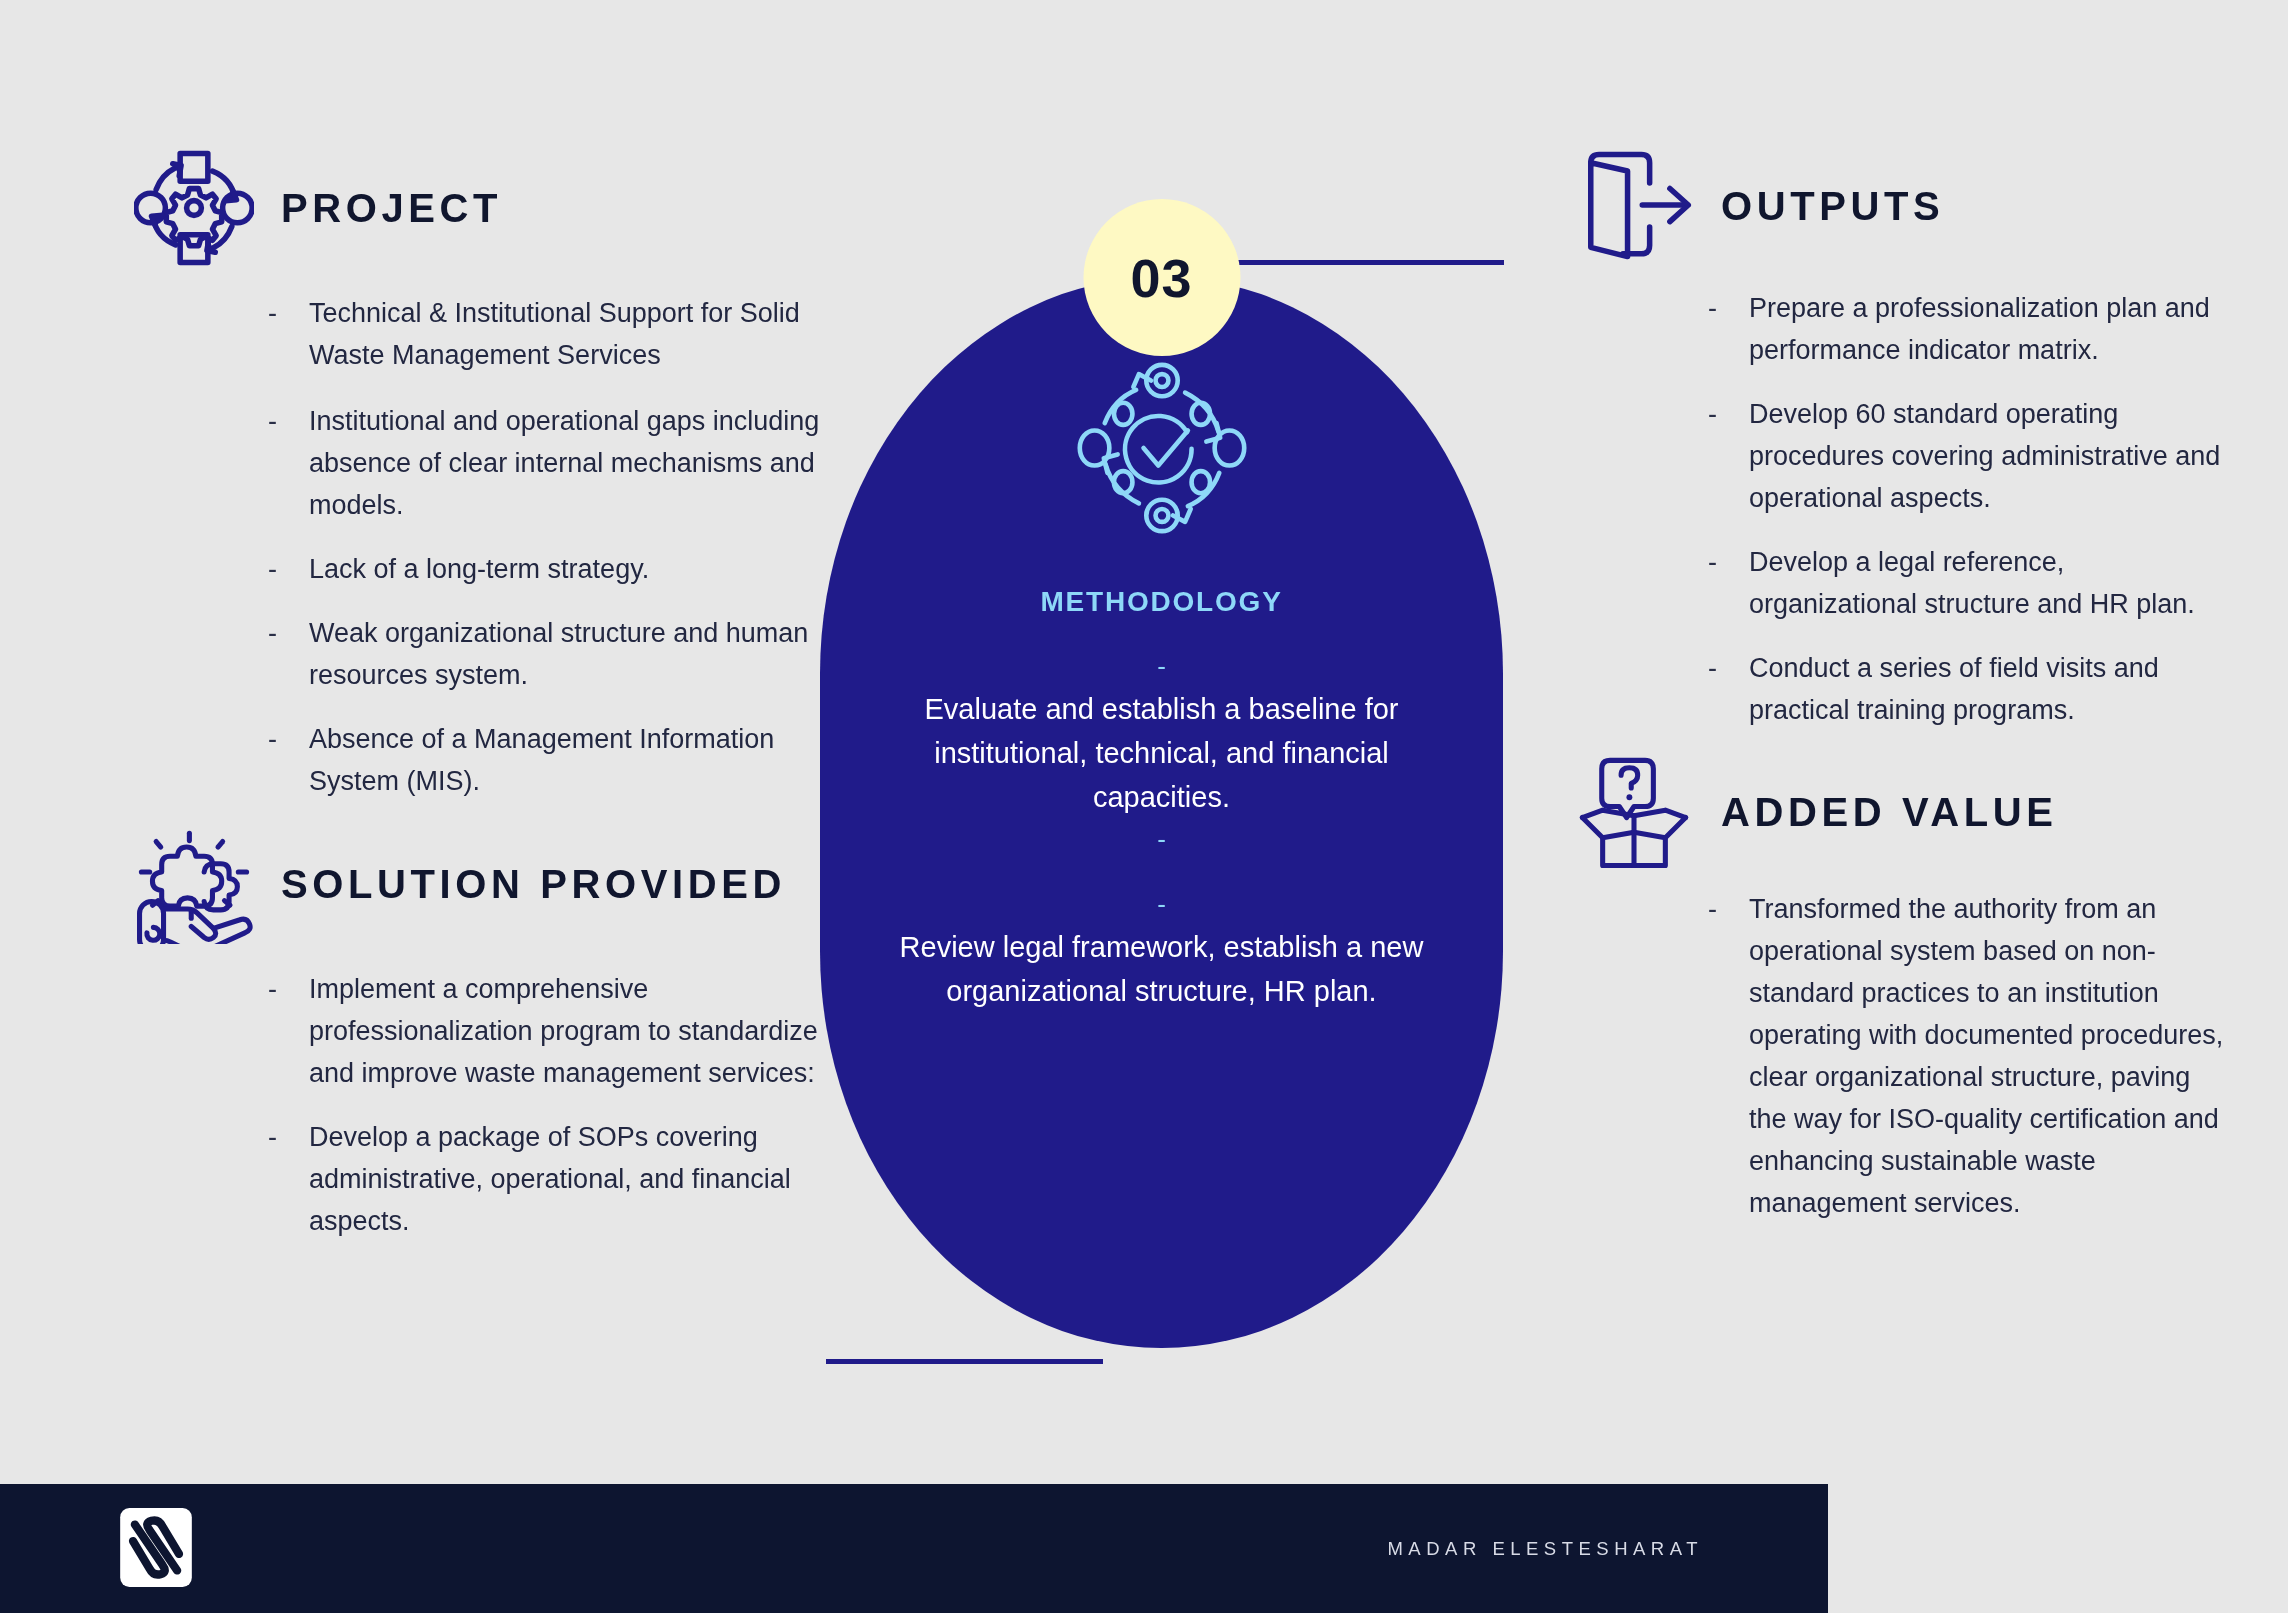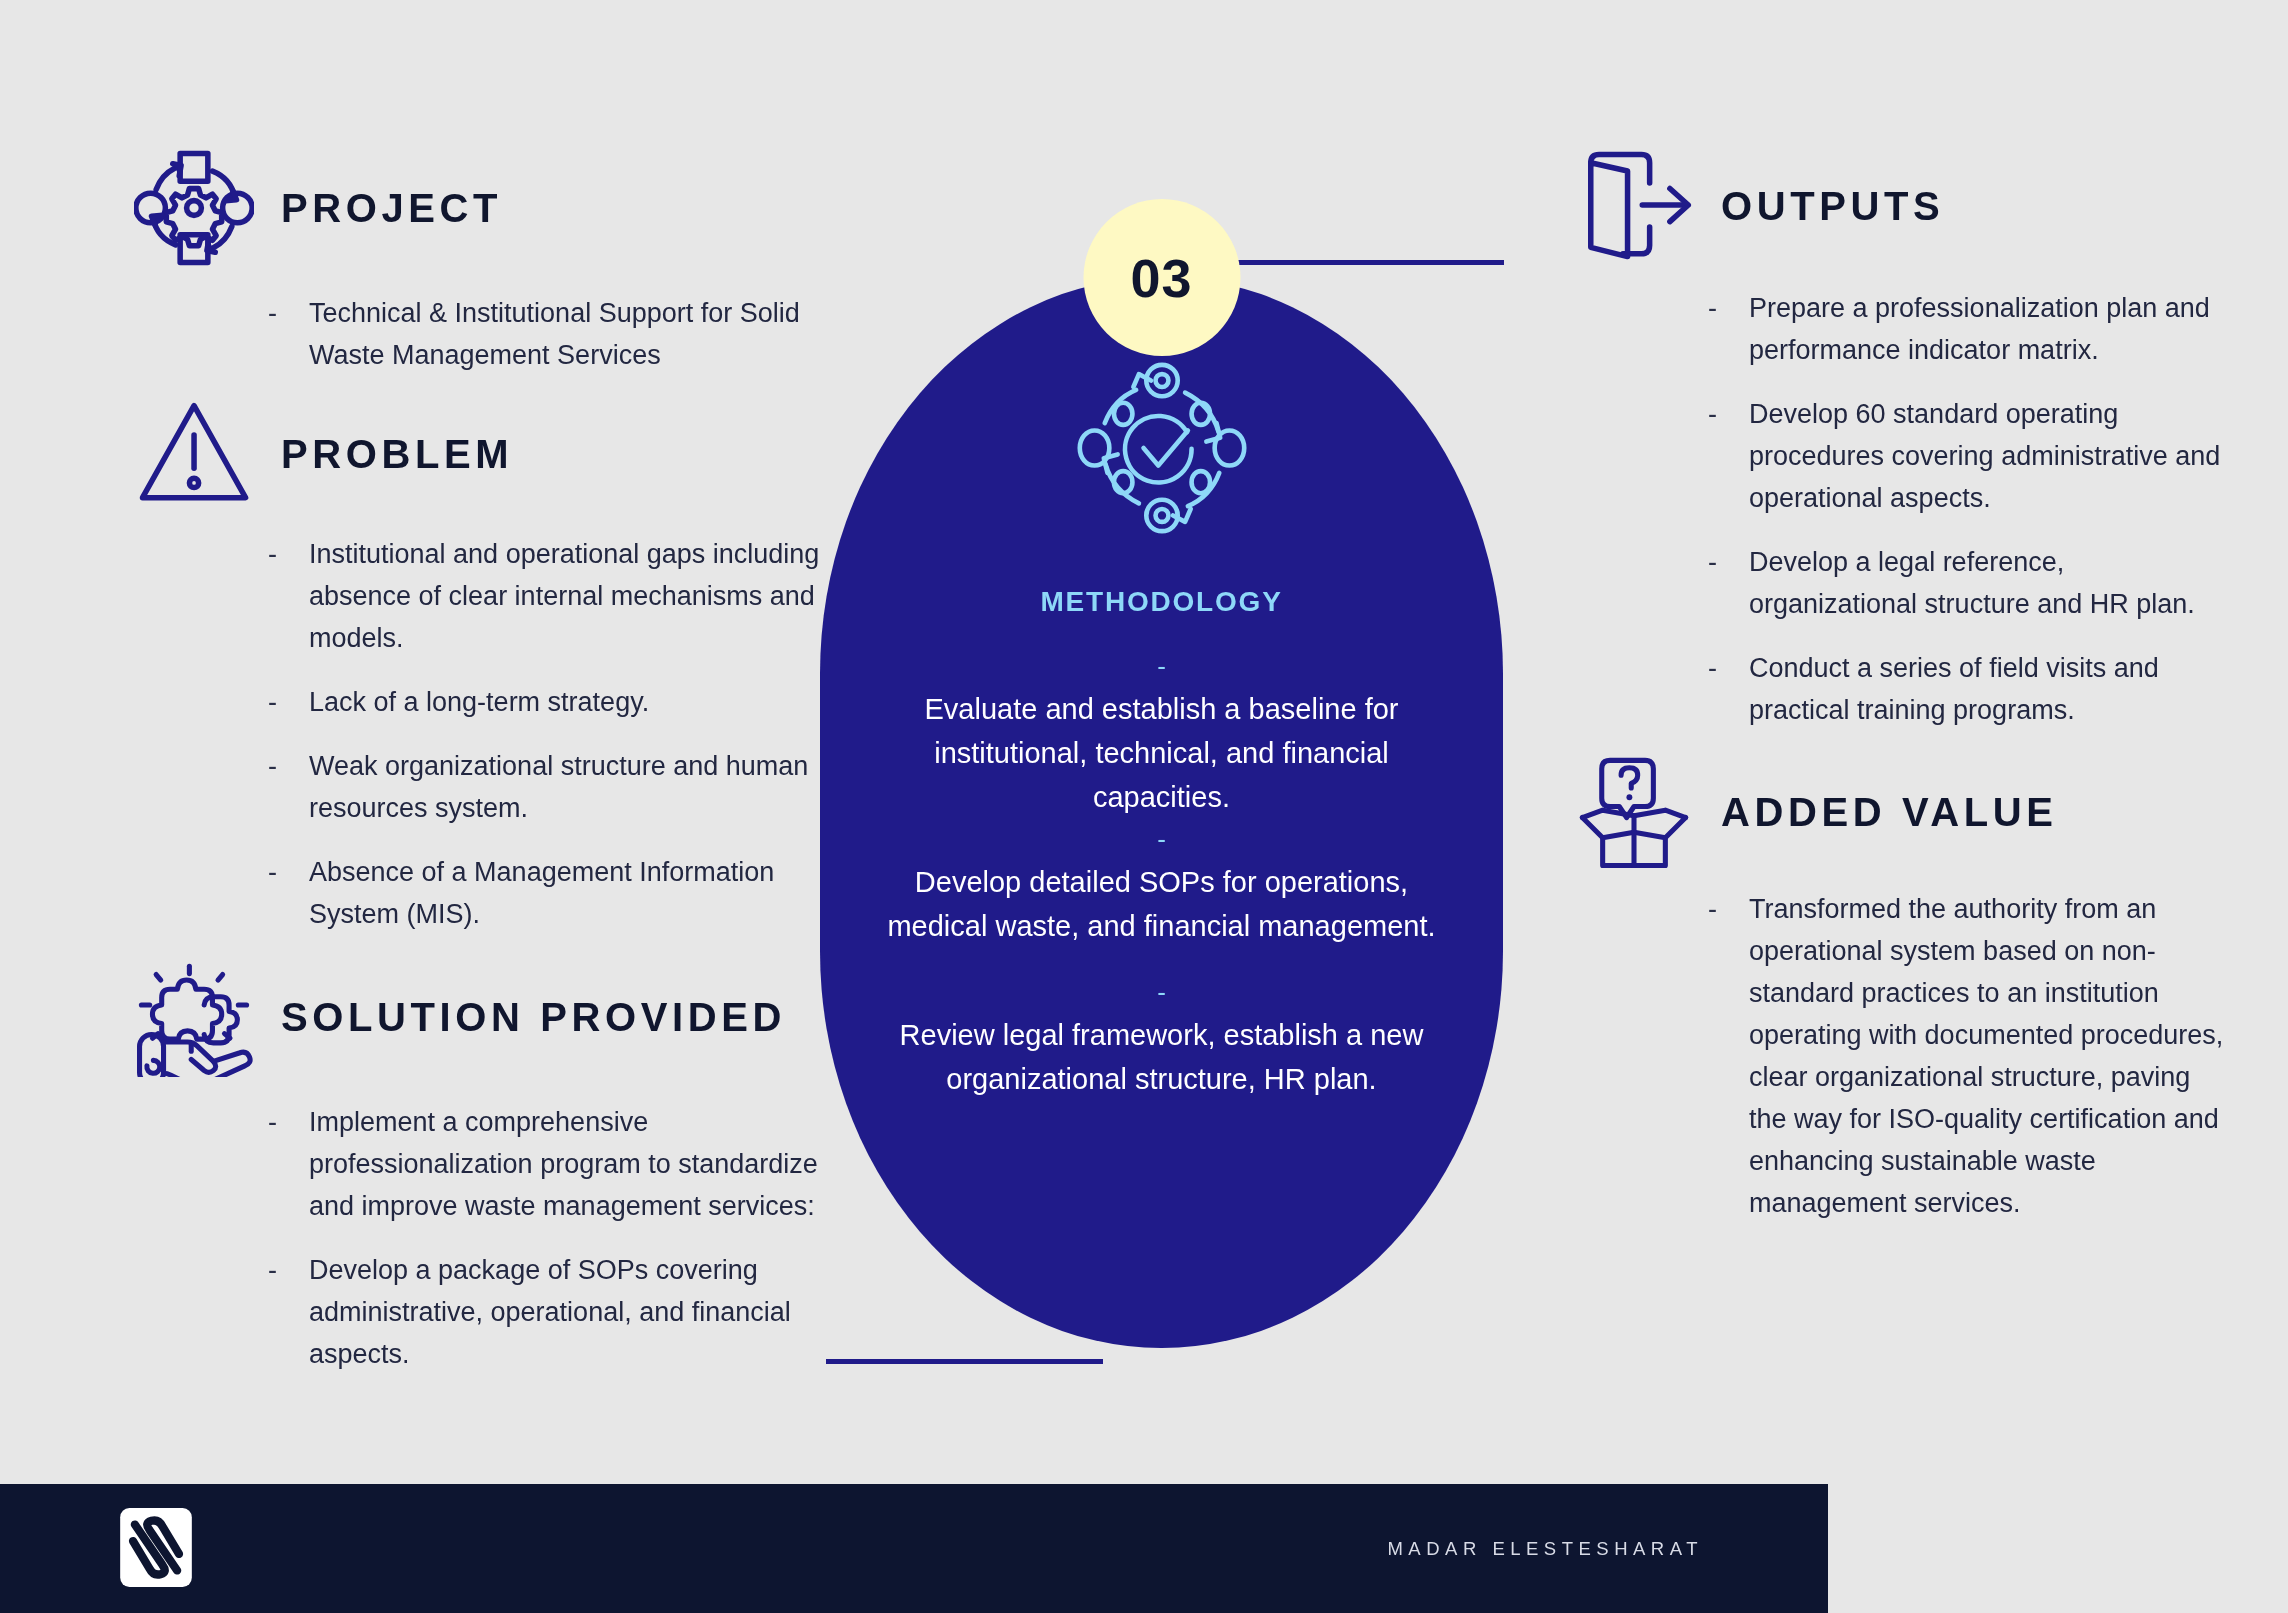"PROBLEM" div.head-block { html: <div> <div> <svg> <path></path> <line></line> <circle></circle> </svg> </div> <div> <div>PROBLEM</div> </div> </div> -> none }
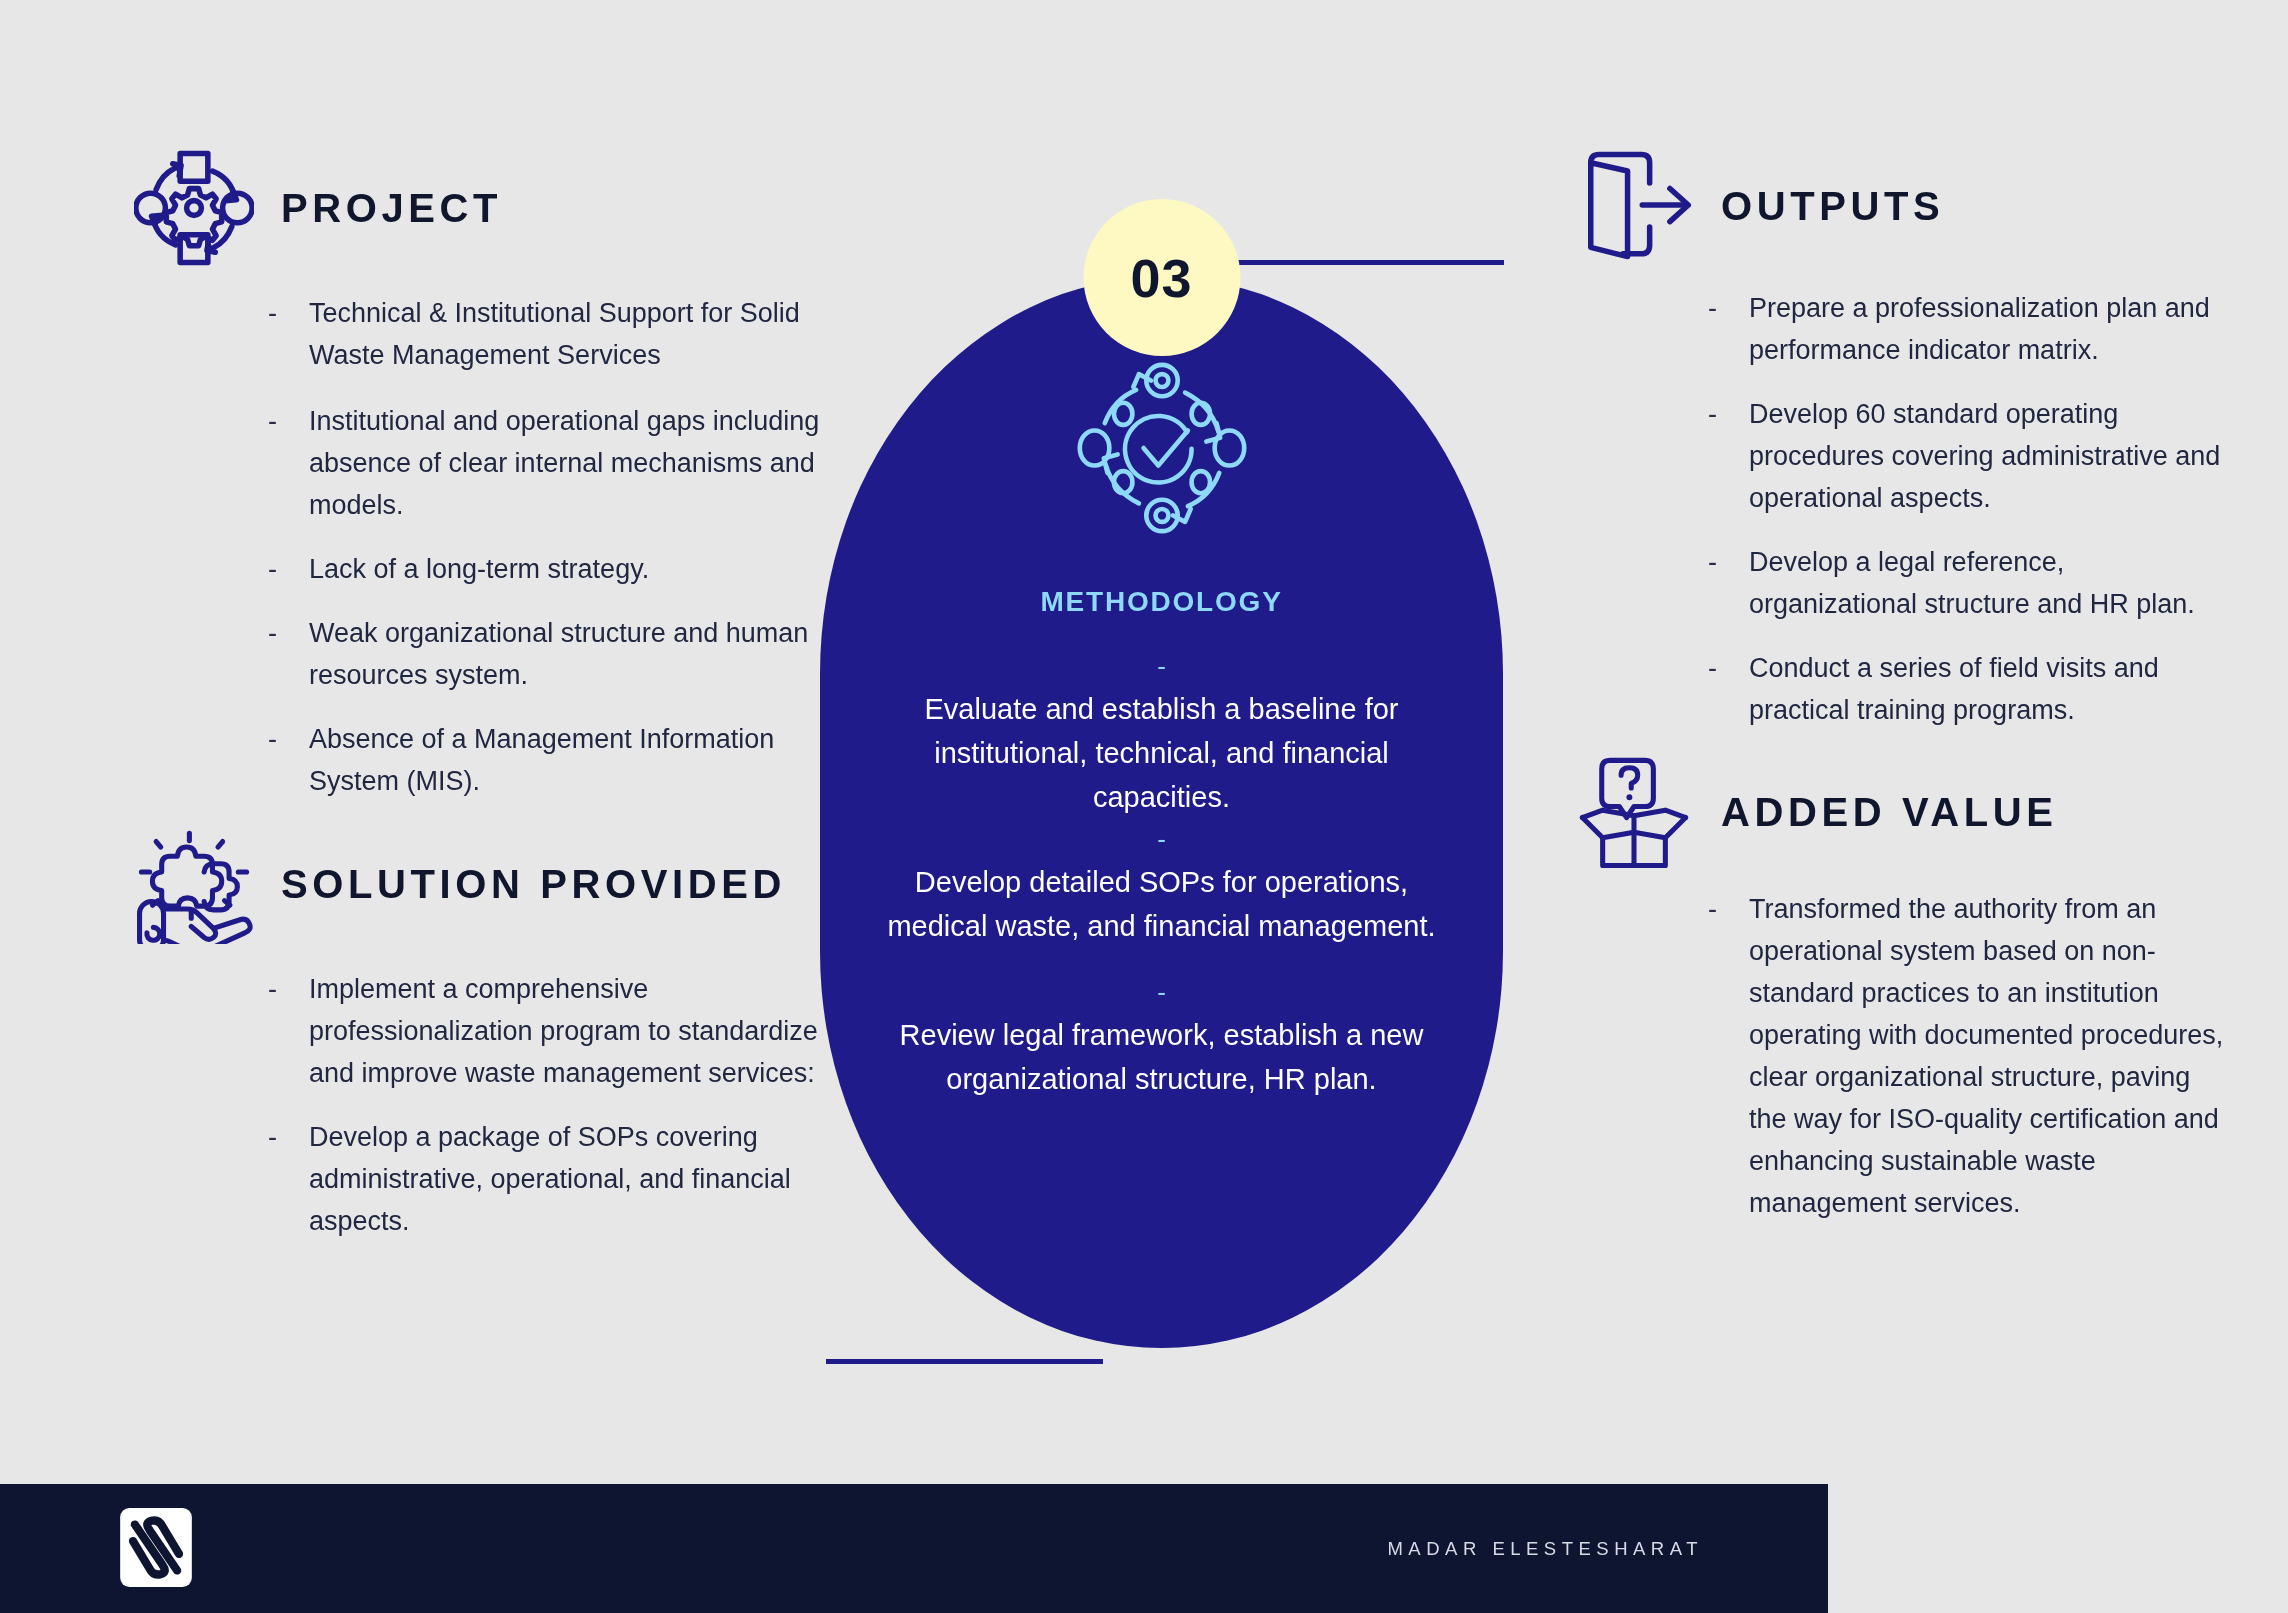"Develop detailed SOPs for operations," div.meth-p { html: <div>Develop detailed SOPs for operations, medical waste, and financial management.</div> -> none }
